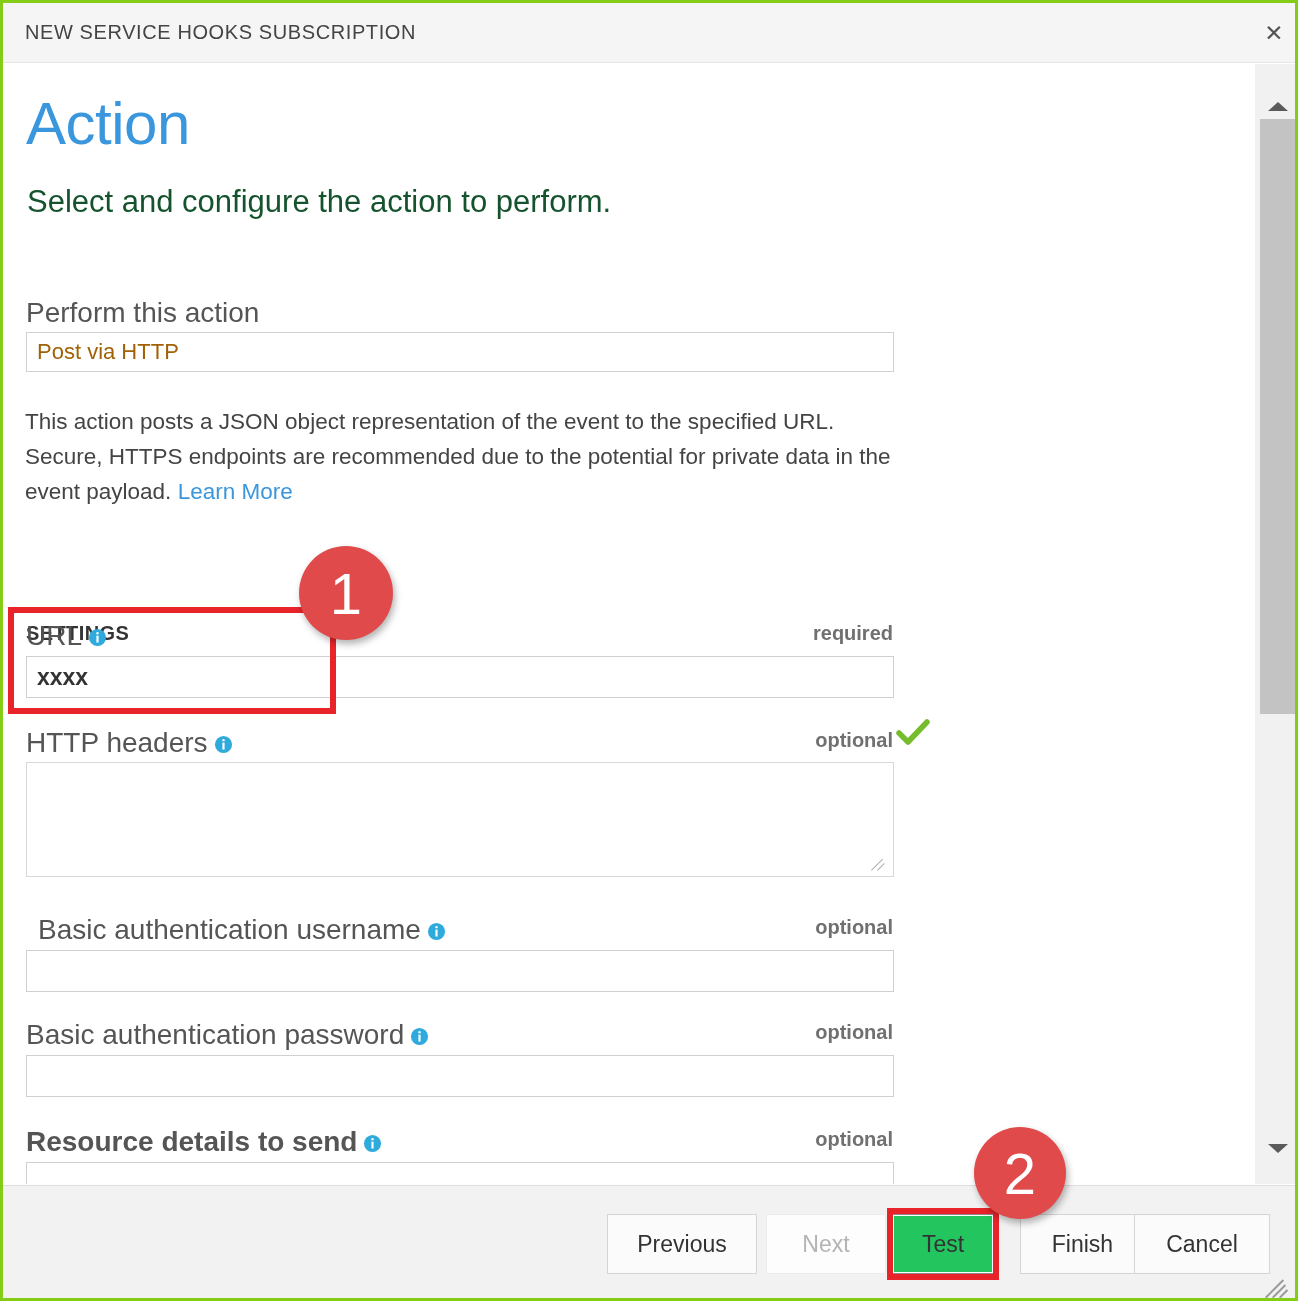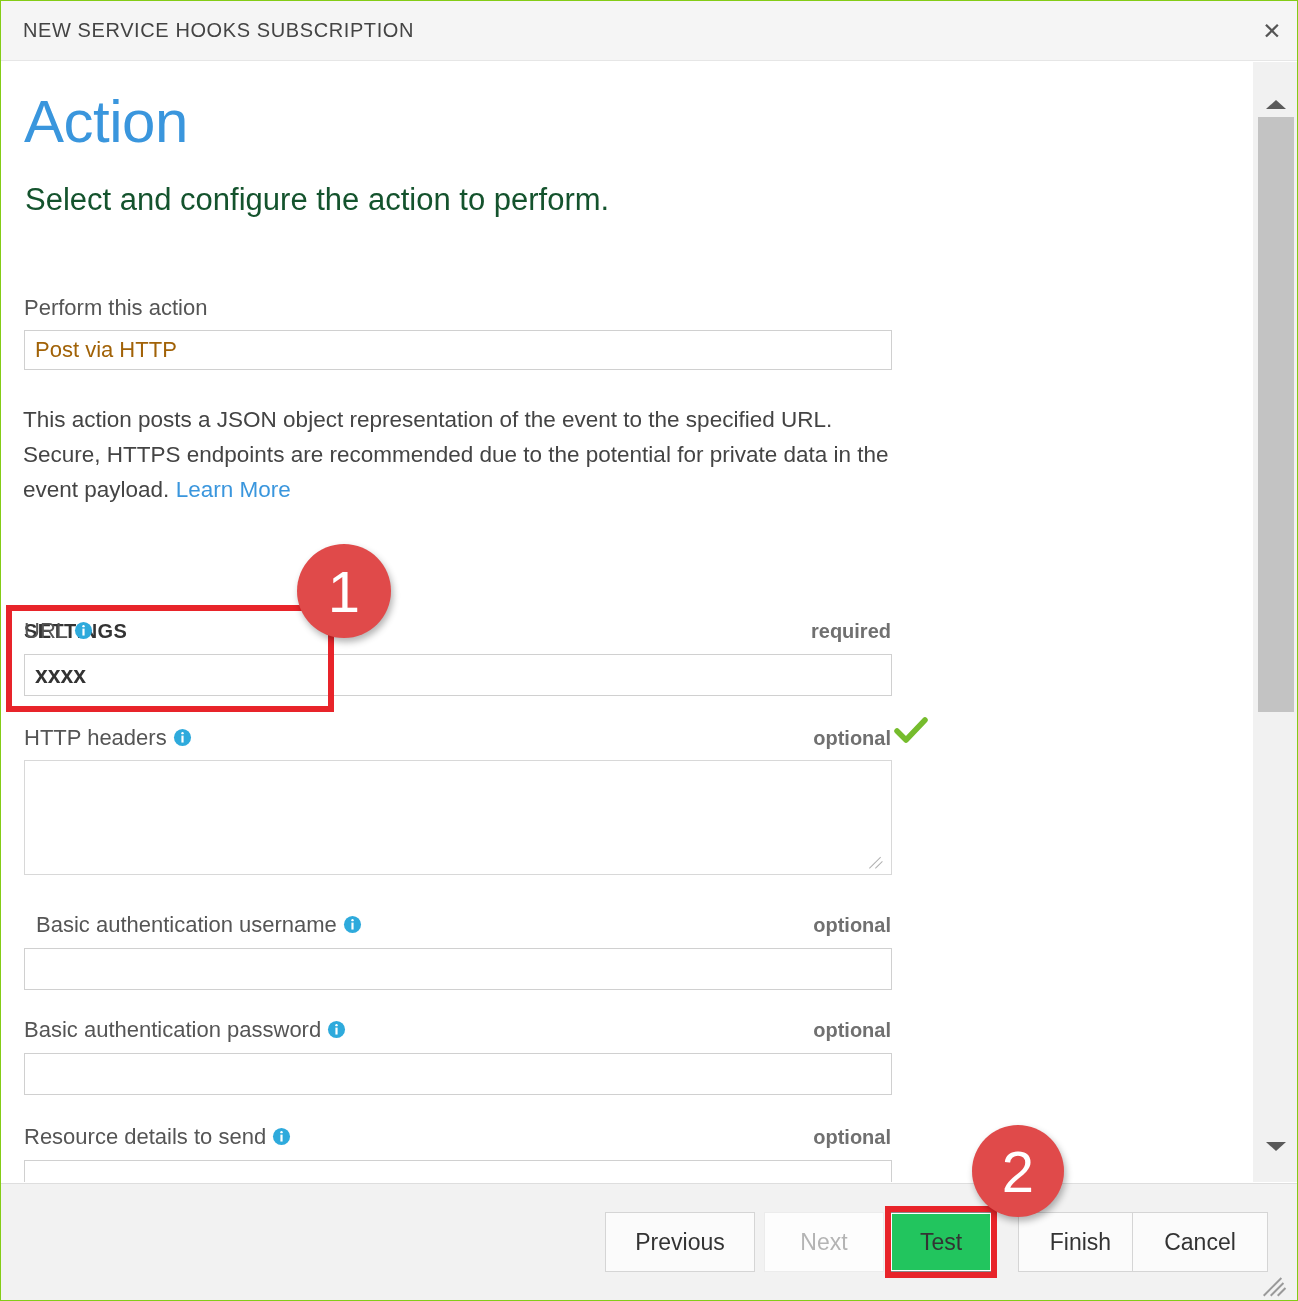"NEW SERVICE HOOKS SUBSCRIPTION" #dialog { border: 1px solid #84cc16 -> 3px solid #84cc16 }
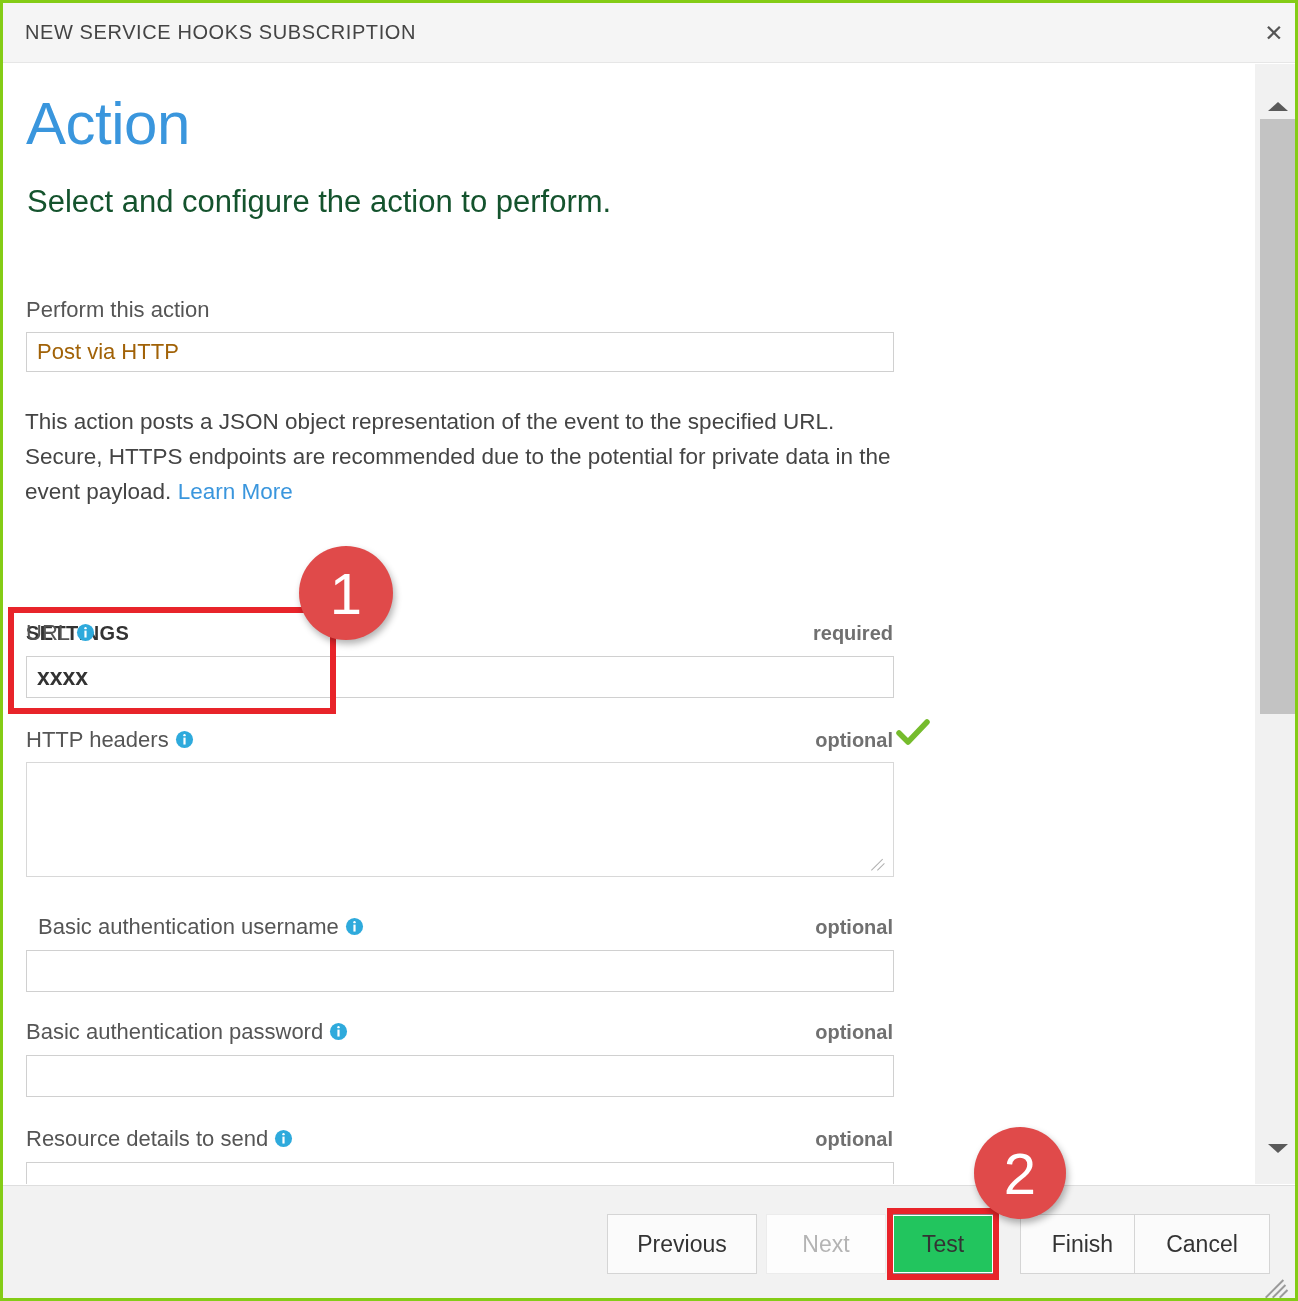"Perform this action" .field-label { font-size: 22px -> 28px }
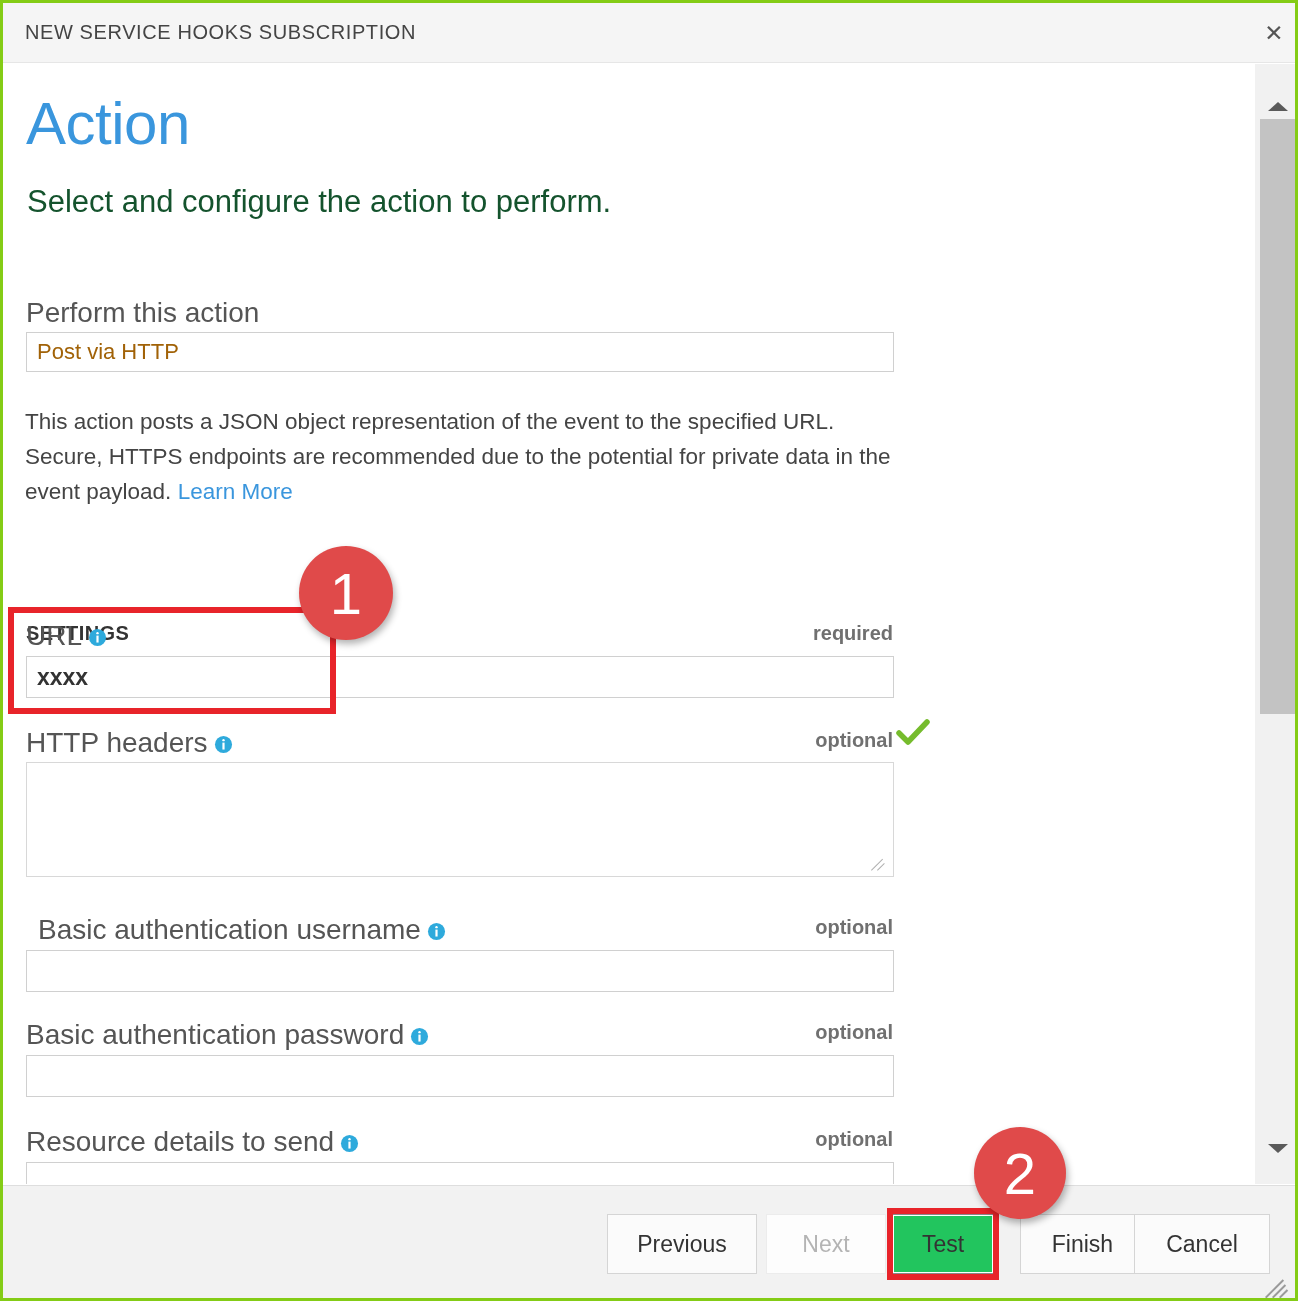"Resource details to send" div.field-label { font-weight: none -> bold }
